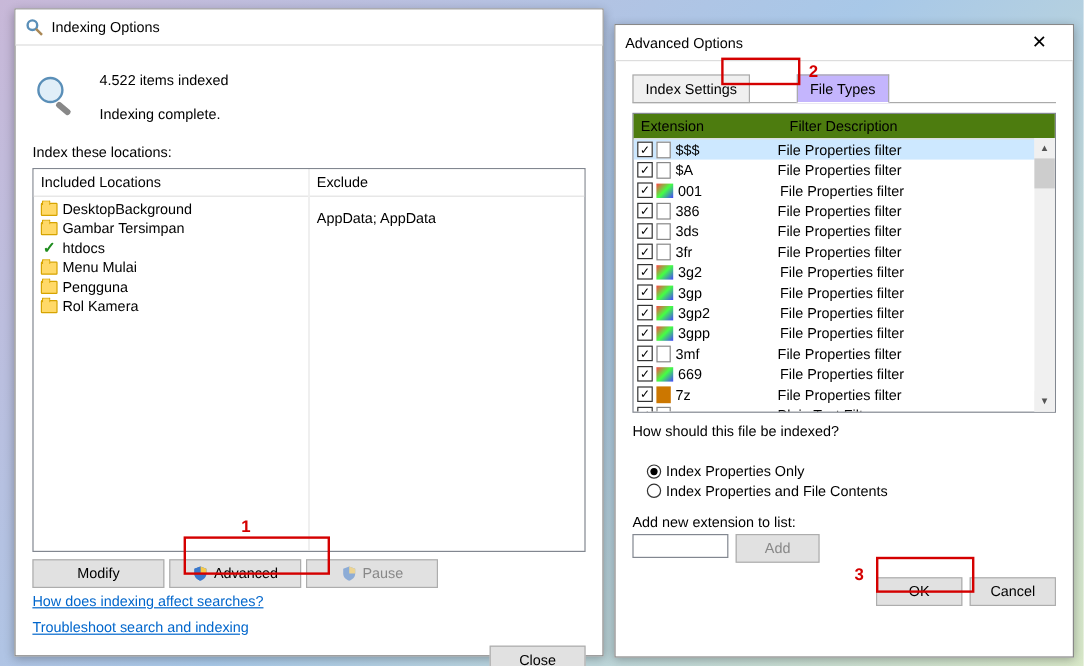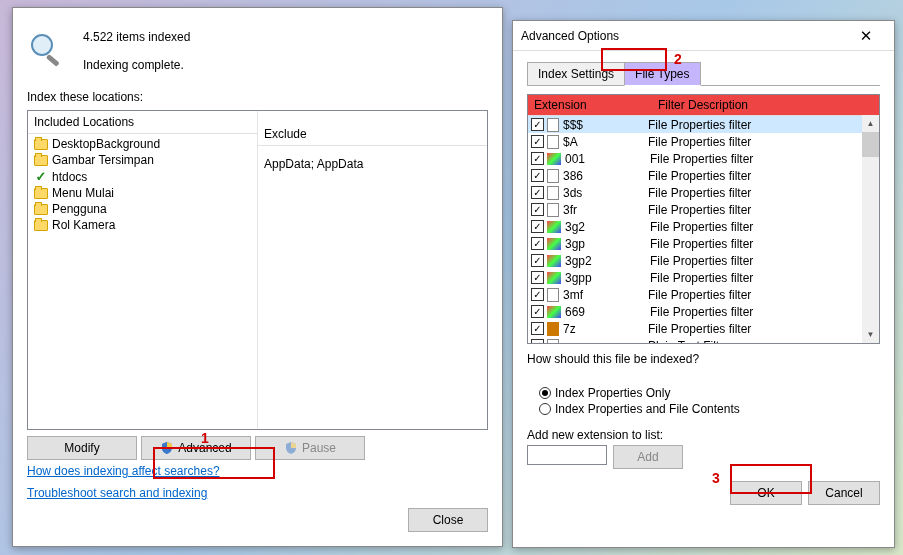"Indexing Options" div.titlebar { html: none -> <div> <svg> <circle></circle> <line></line> </svg> <span>Indexing Options</span> </div> }
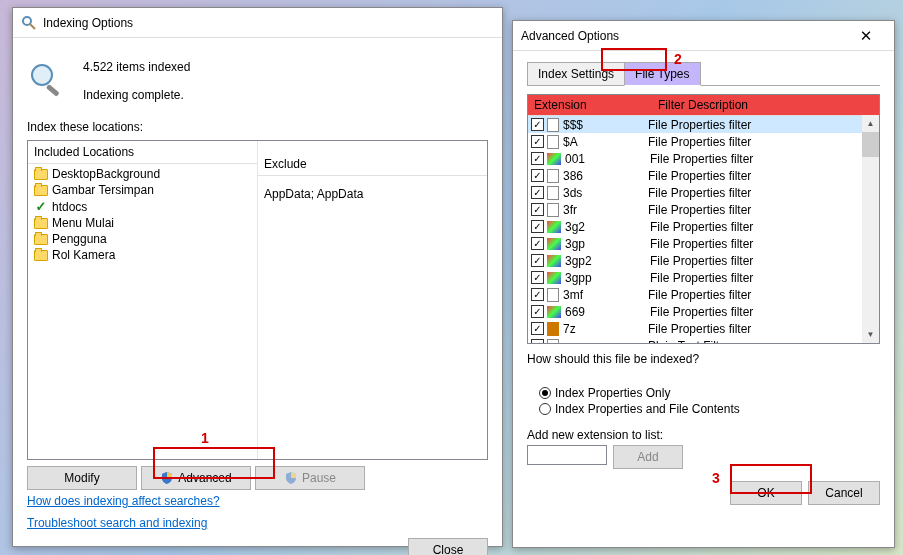"Index Settings" .tabrow { gap: none -> 40px }
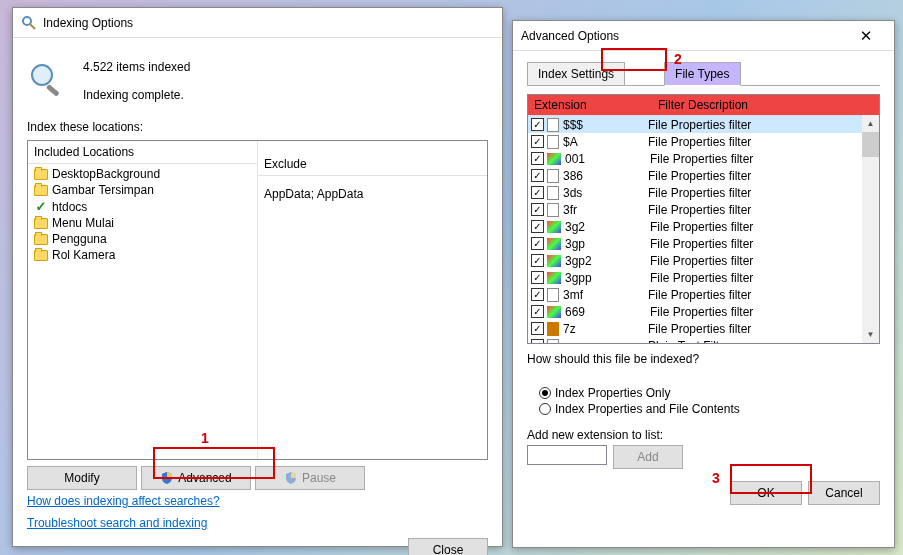"Extension" .tablehdr { background: #ef4444 -> #4d7c0f }
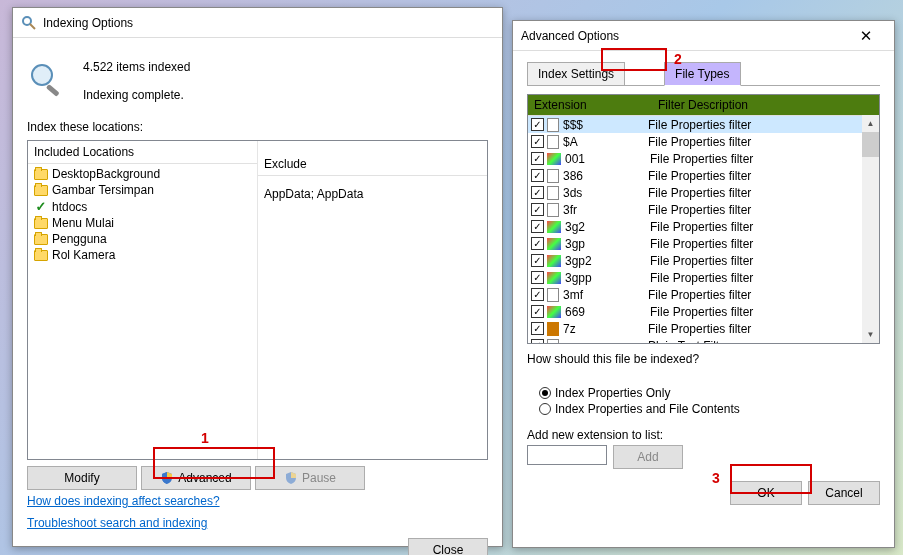"Exclude" .list-col.exclude { margin-top: 12px -> none }
